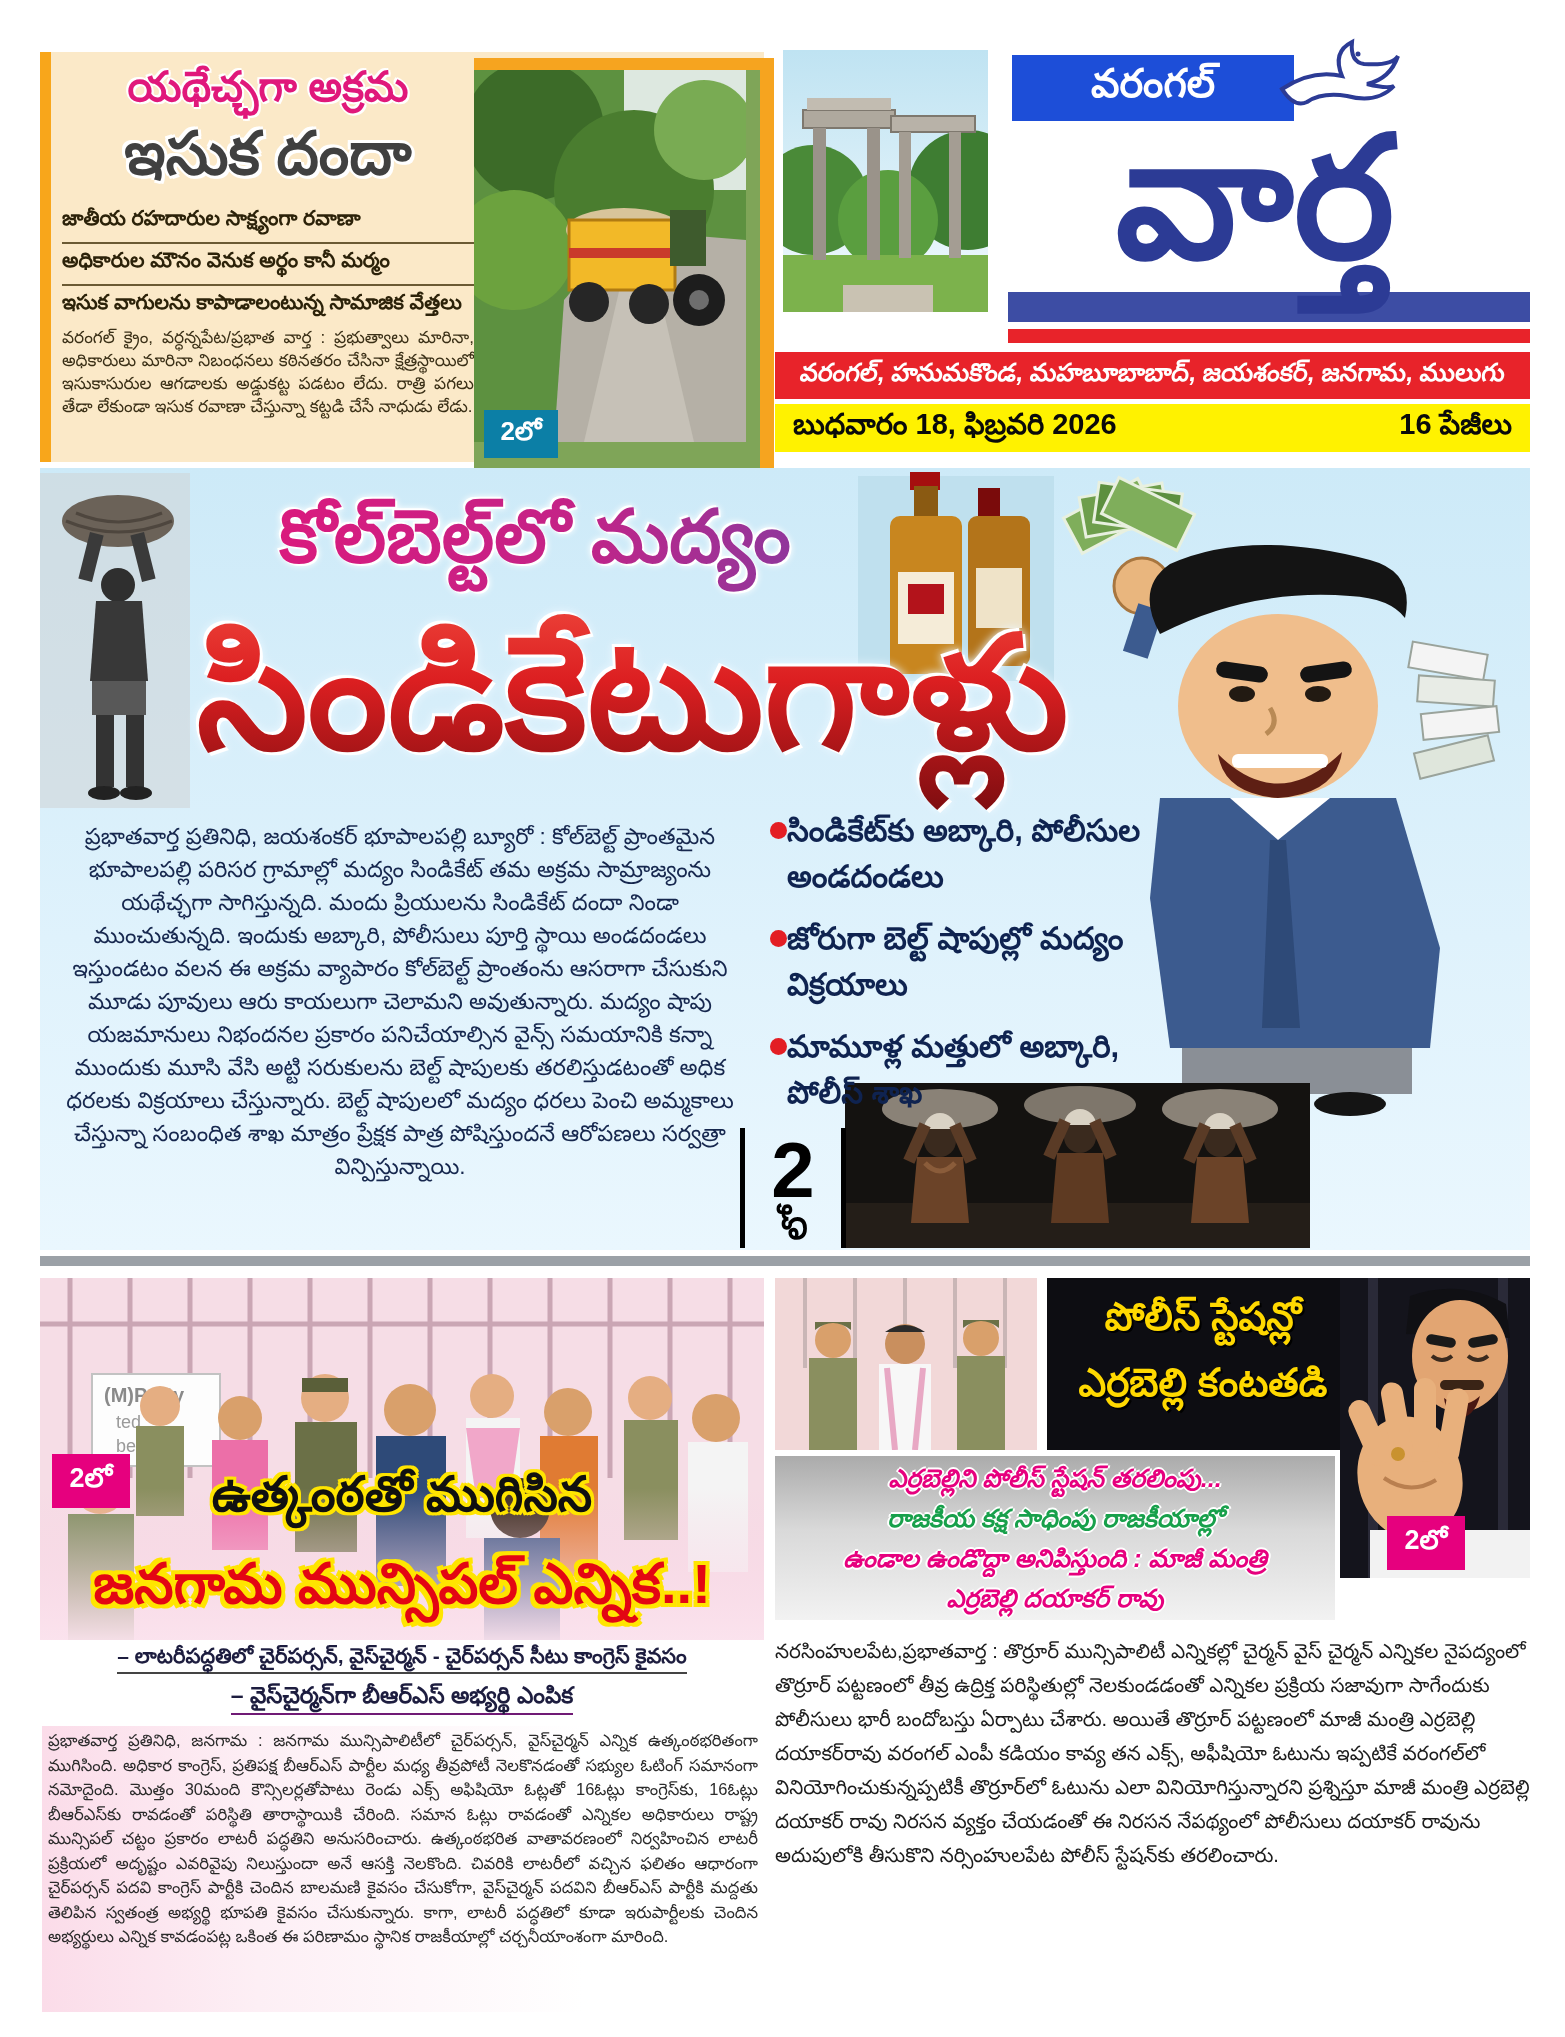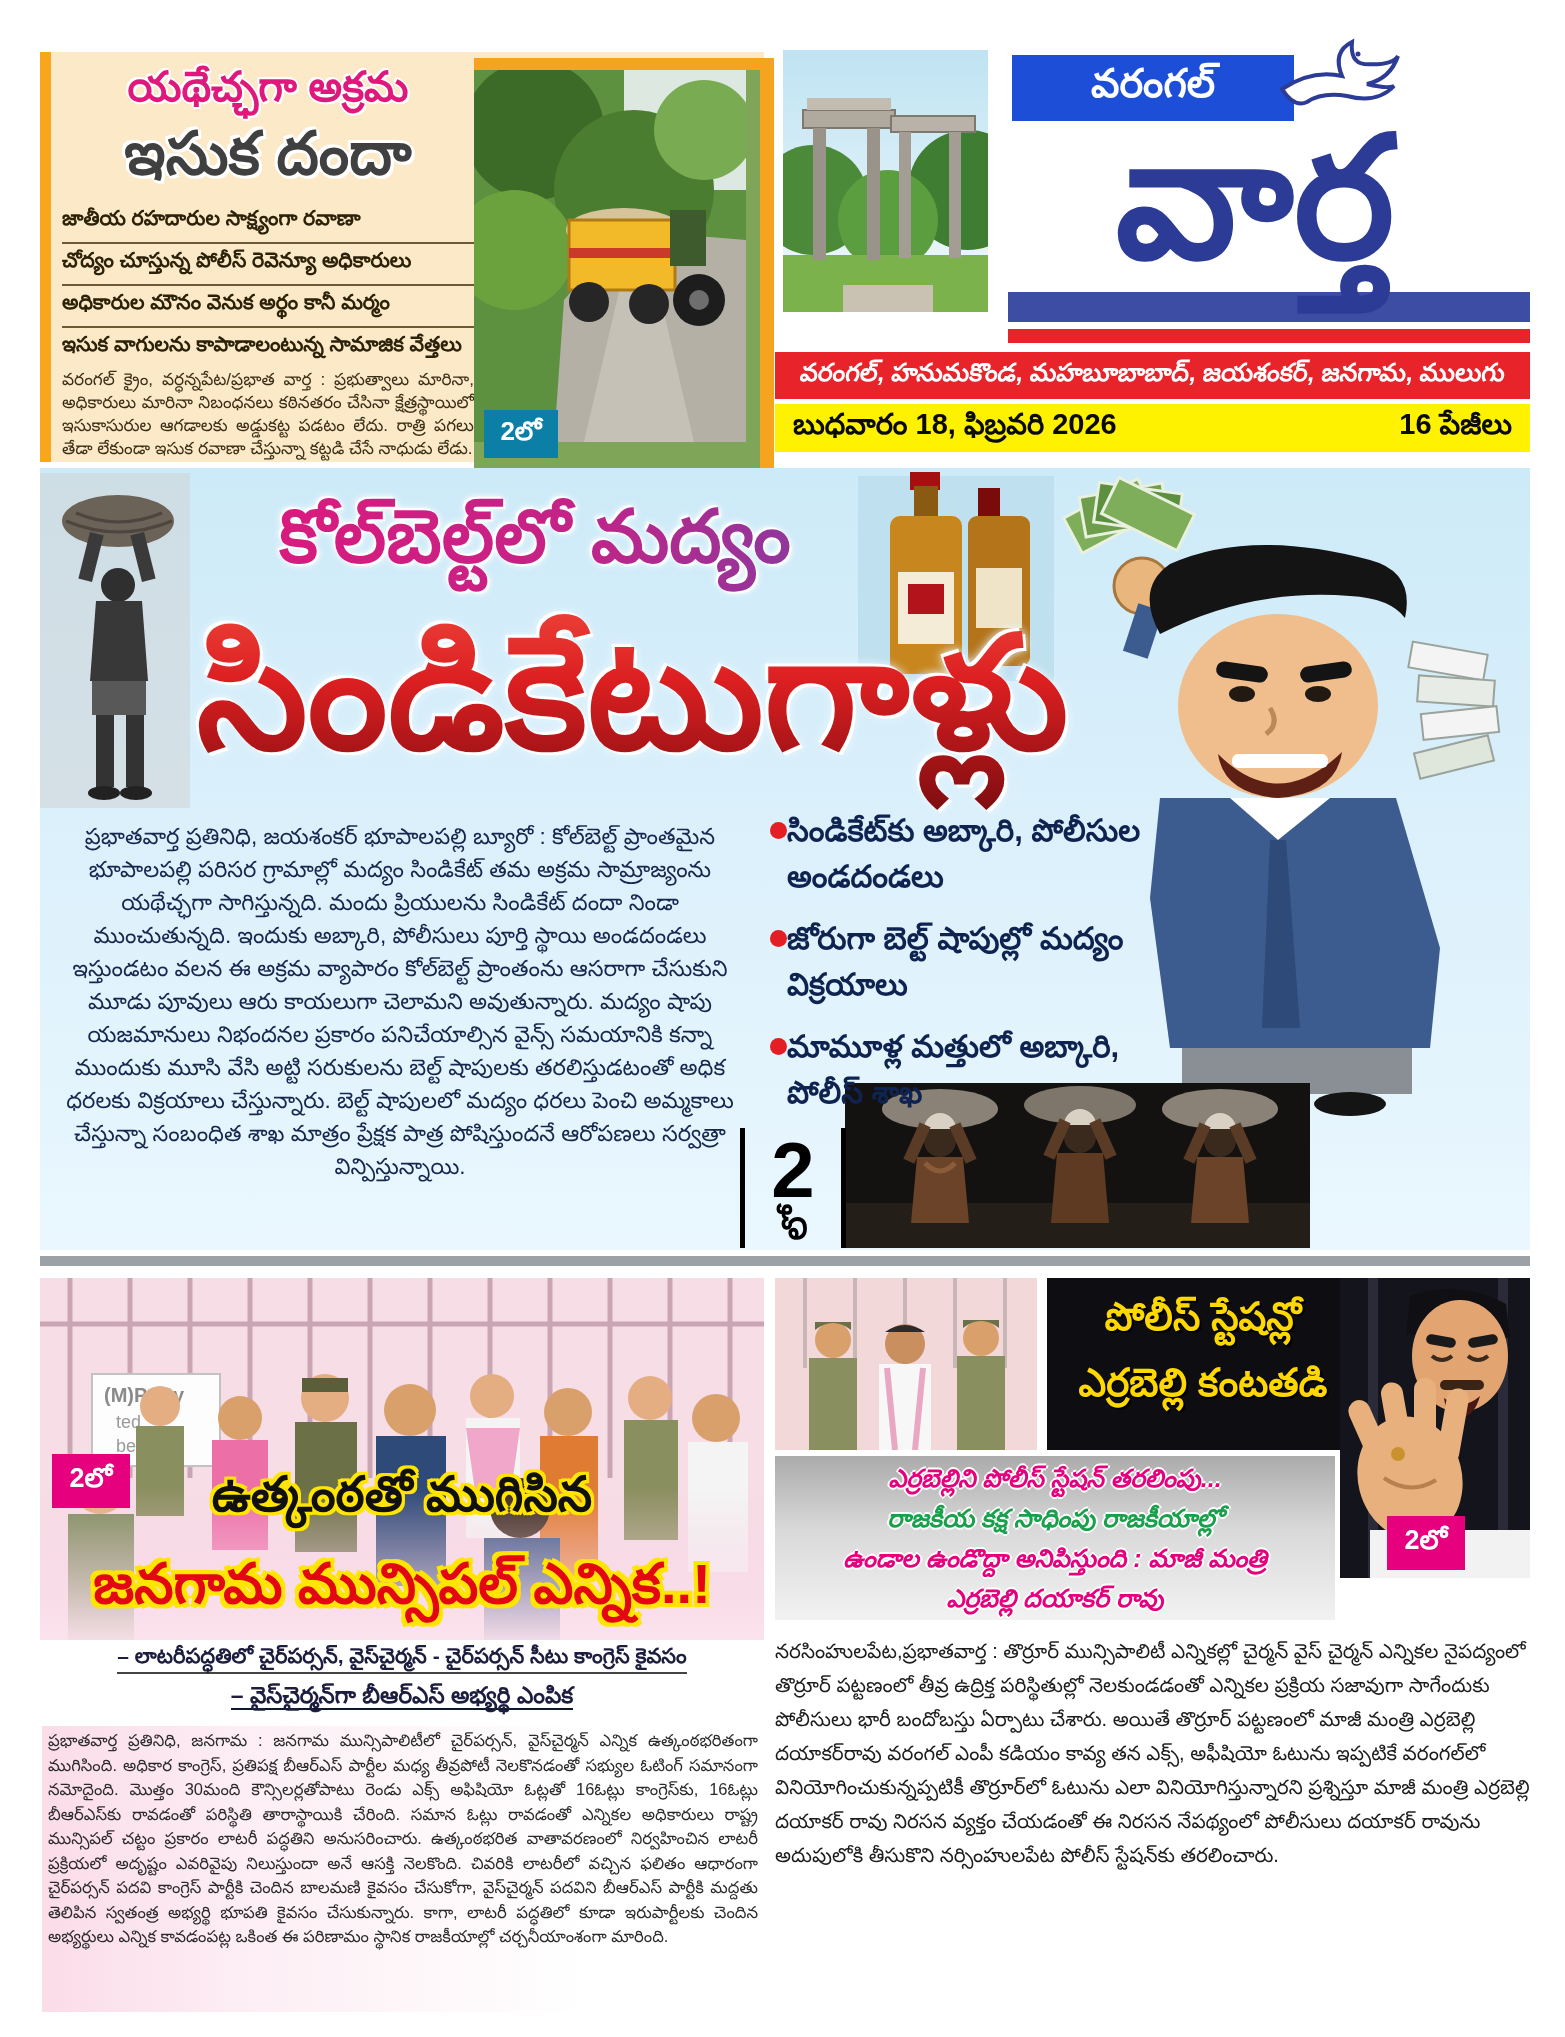"చోద్యం చూస్తున్న పోలీస్ రెవెన్యూ" div { html: <div>చోద్యం చూస్తున్న పోలీస్ రెవెన్యూ అధికారులు</div> -> none }
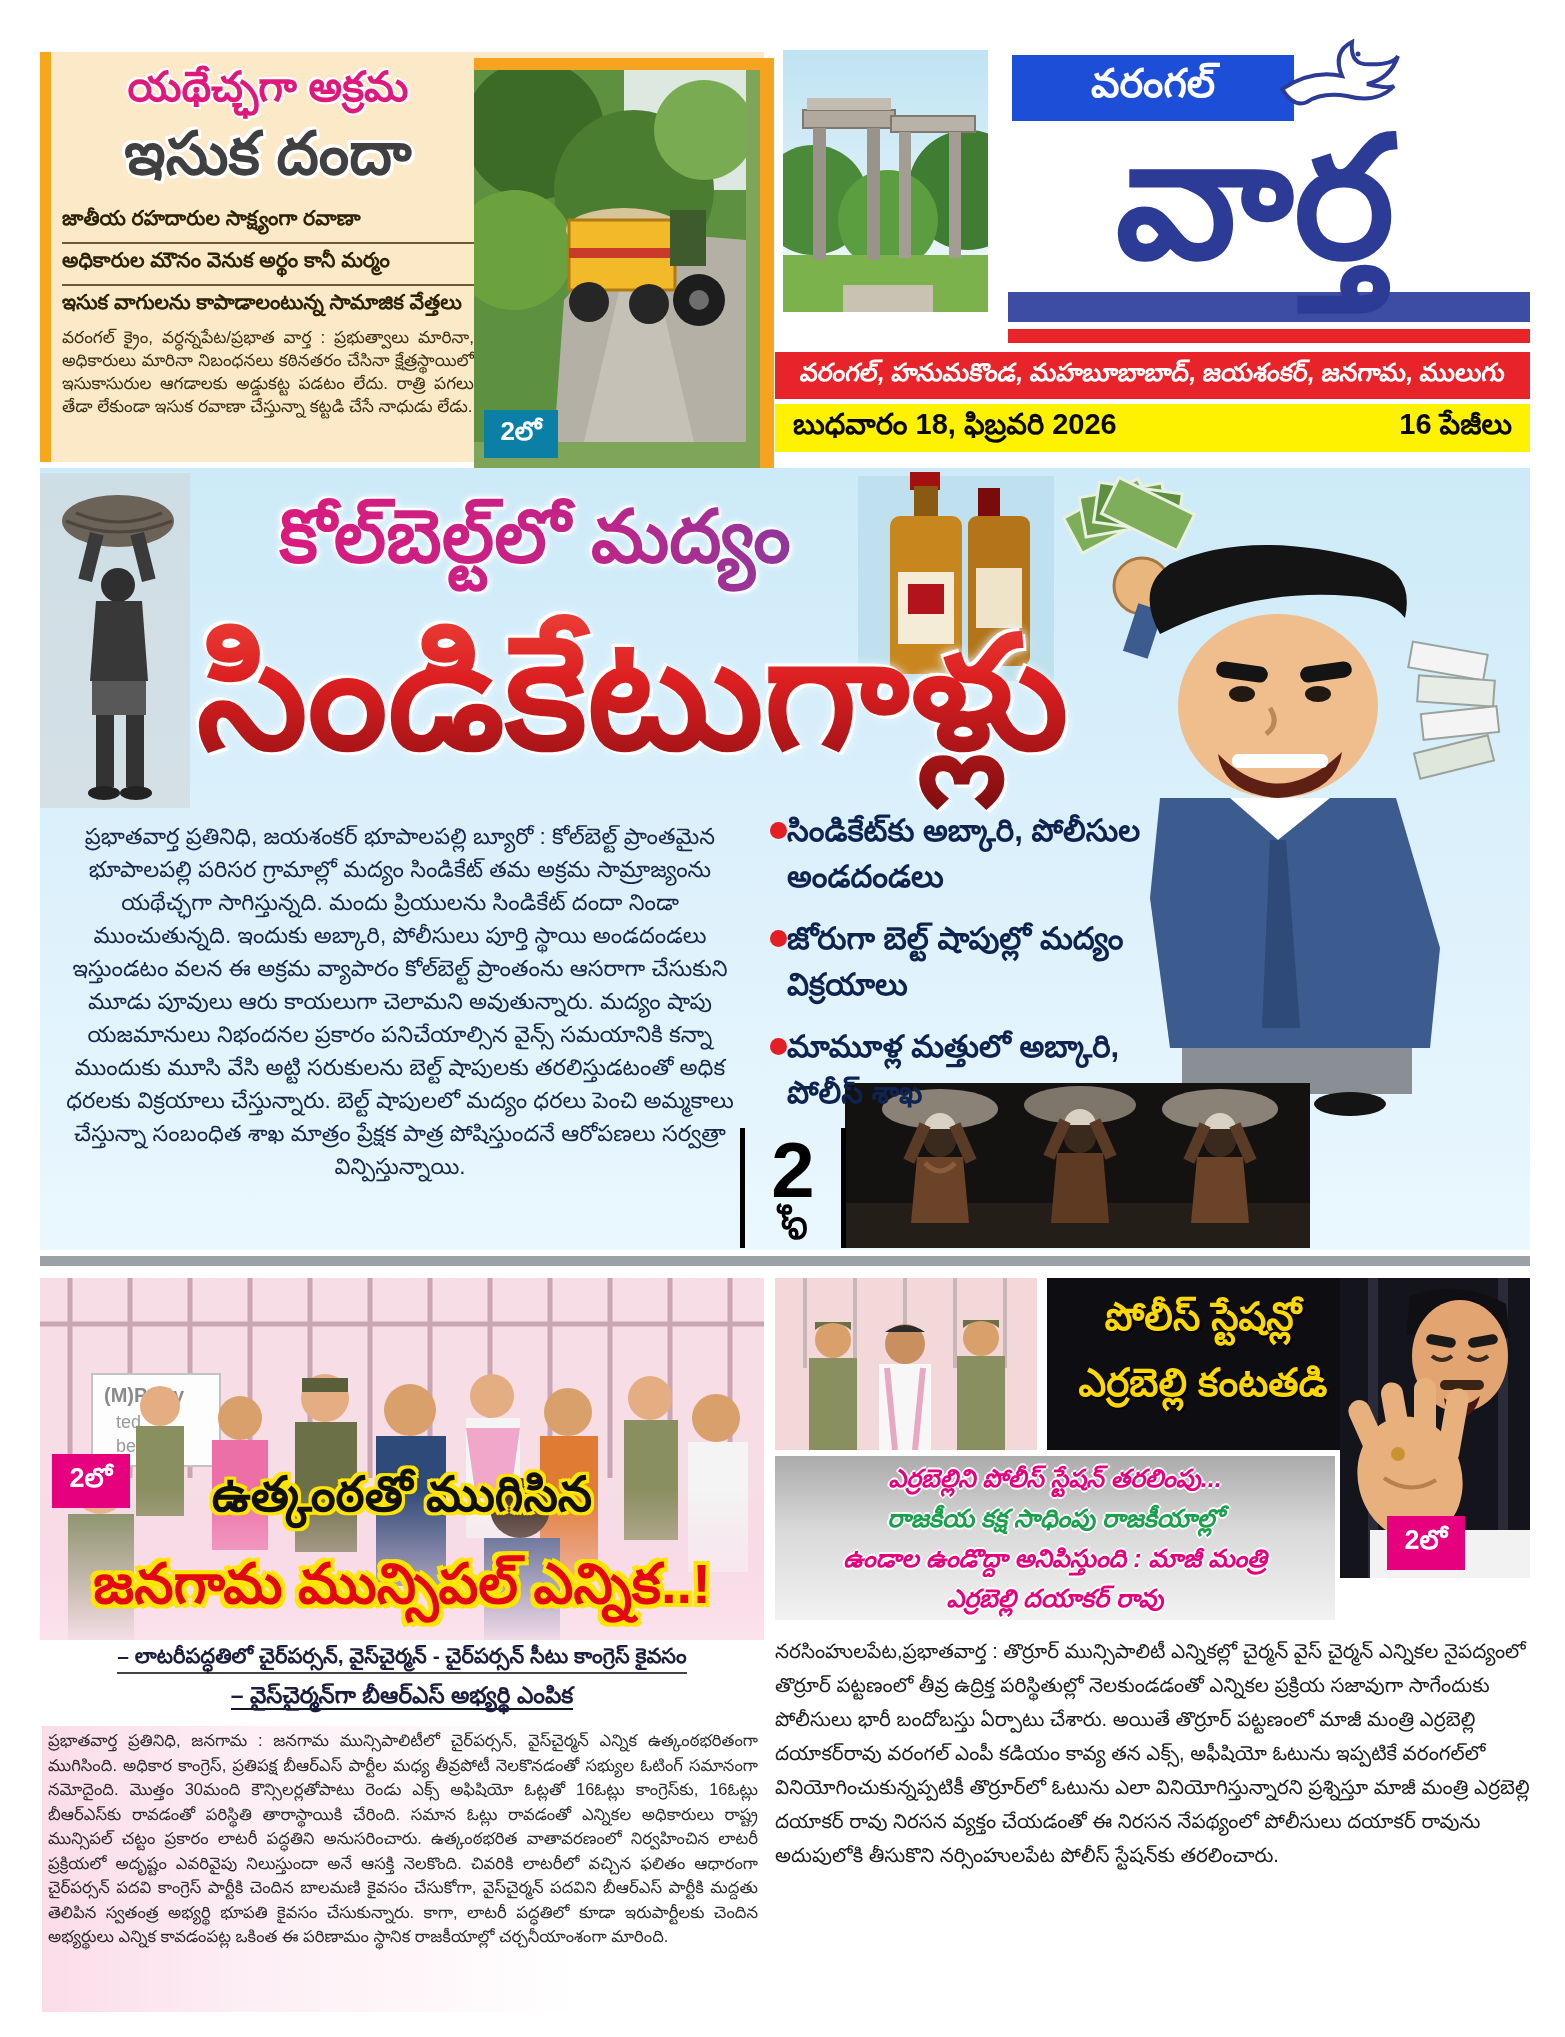"– వైస్‌చైర్మన్‌గా బీఆర్‌ఎస్ అభ్యర్థి" .bl-sub2 span { border-bottom: 2px solid #0f172a -> 2px solid #701a75; padding-bottom: none -> 5px }
